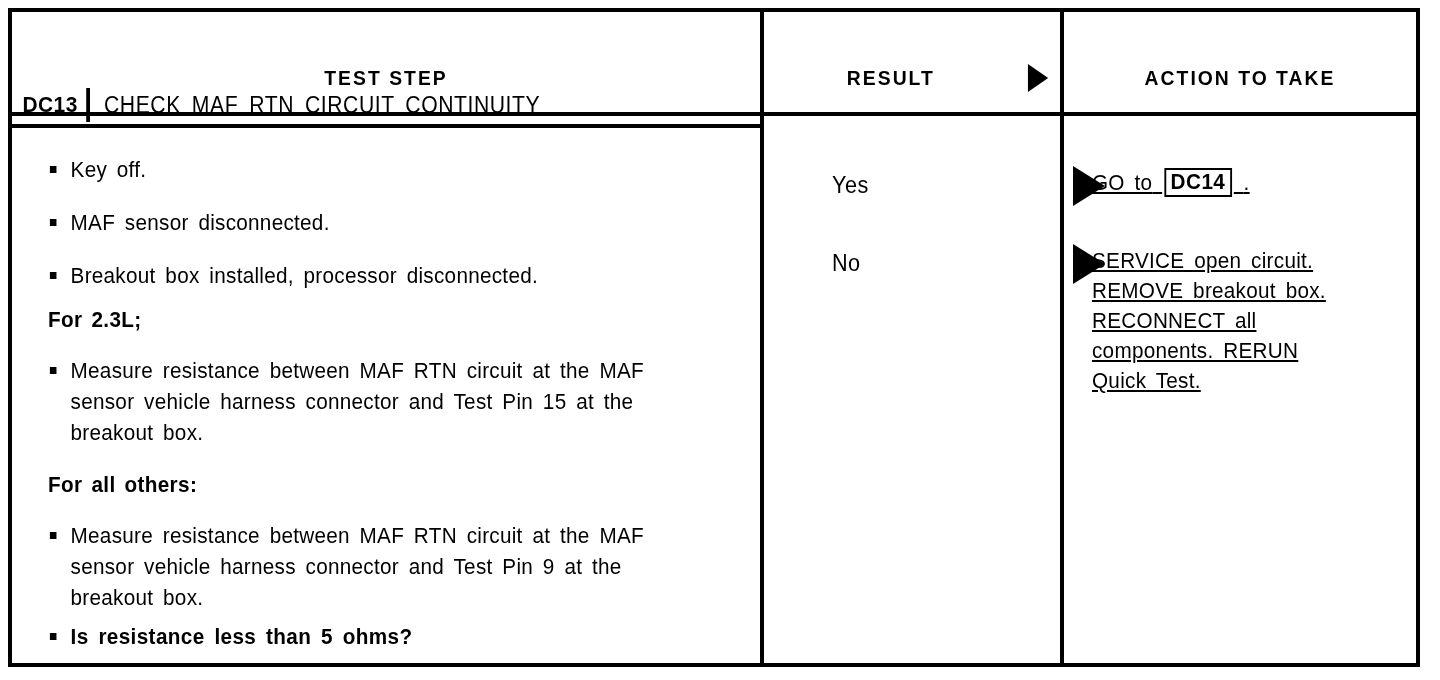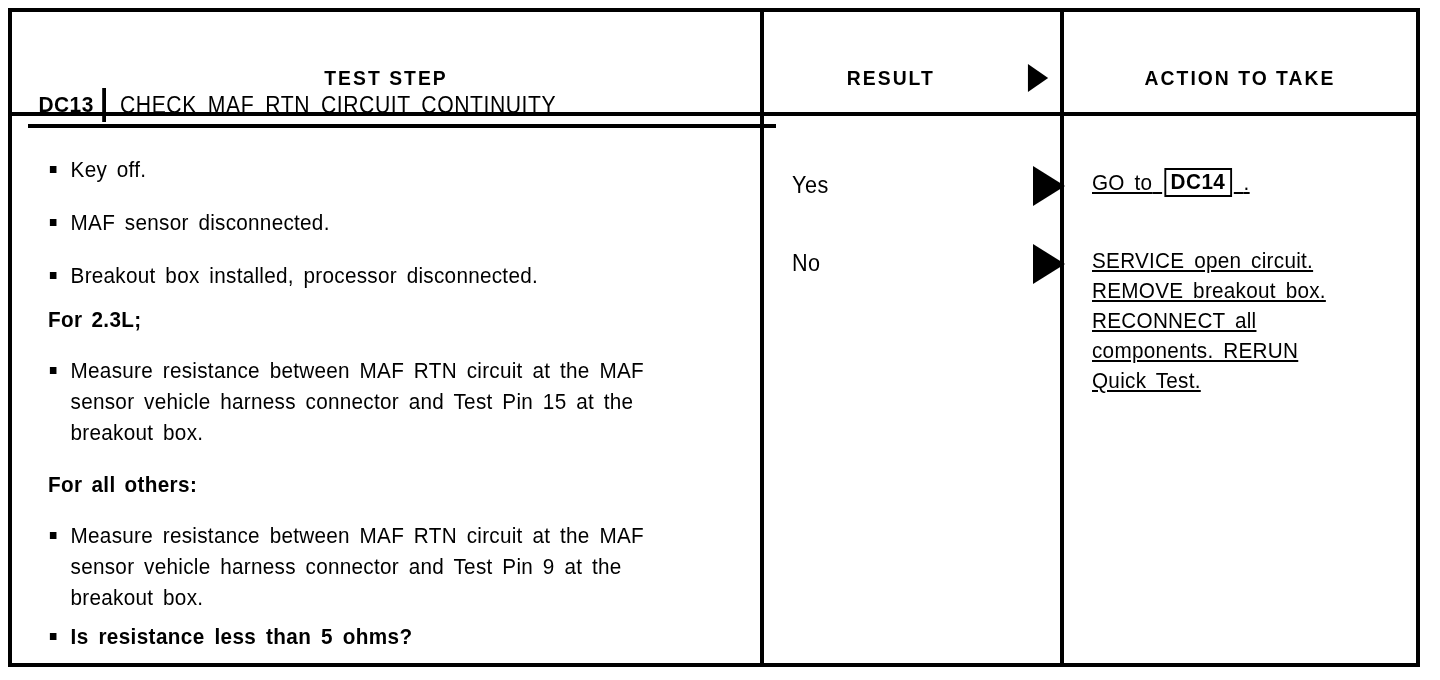"DC13" .subhdr-row { left: 16px -> 0 }
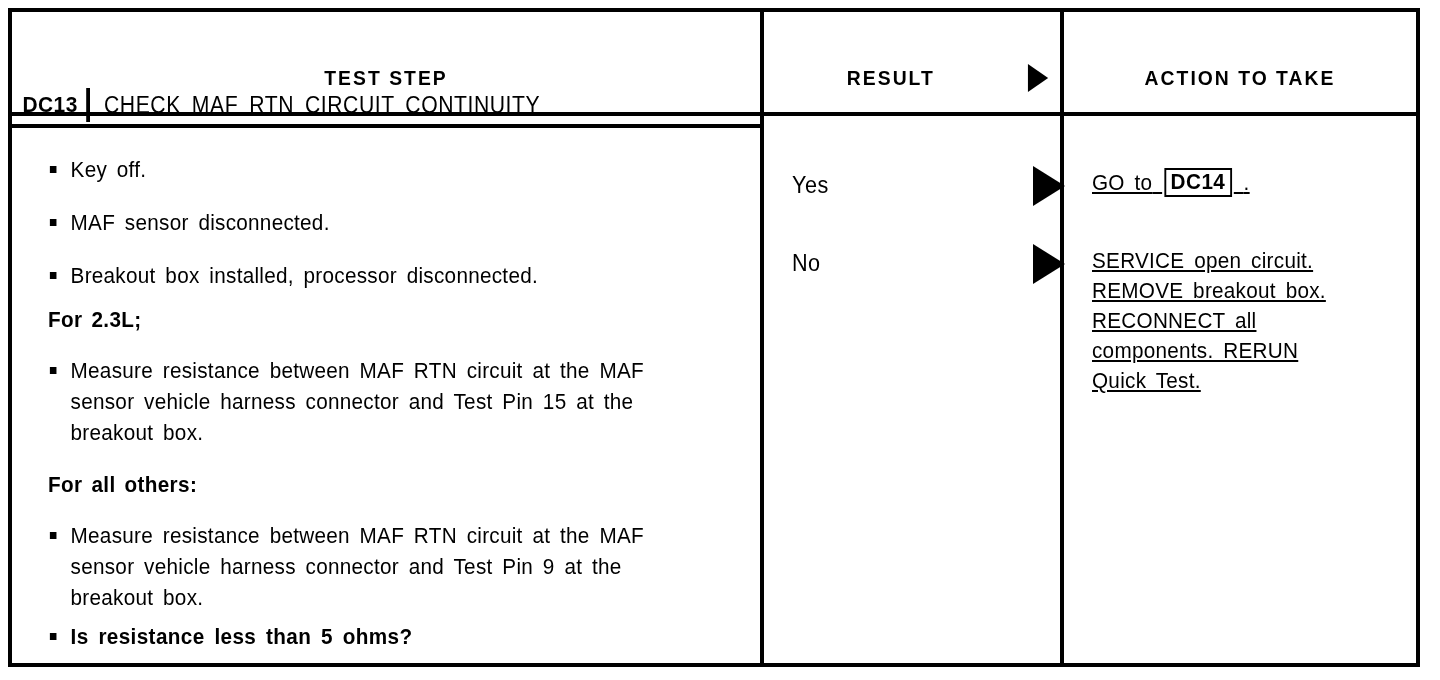"Yes" .result-body { left: 752px -> 792px }
